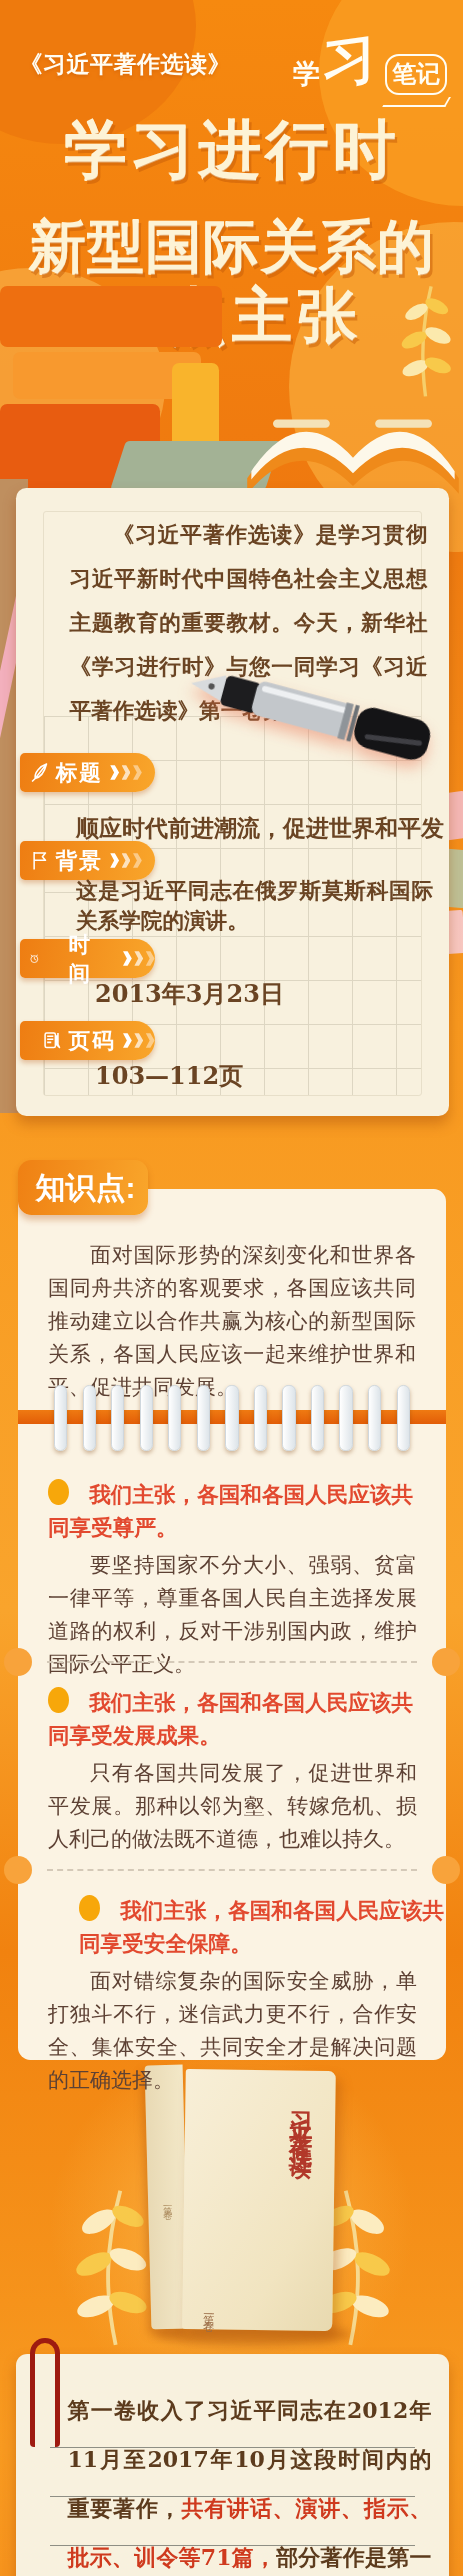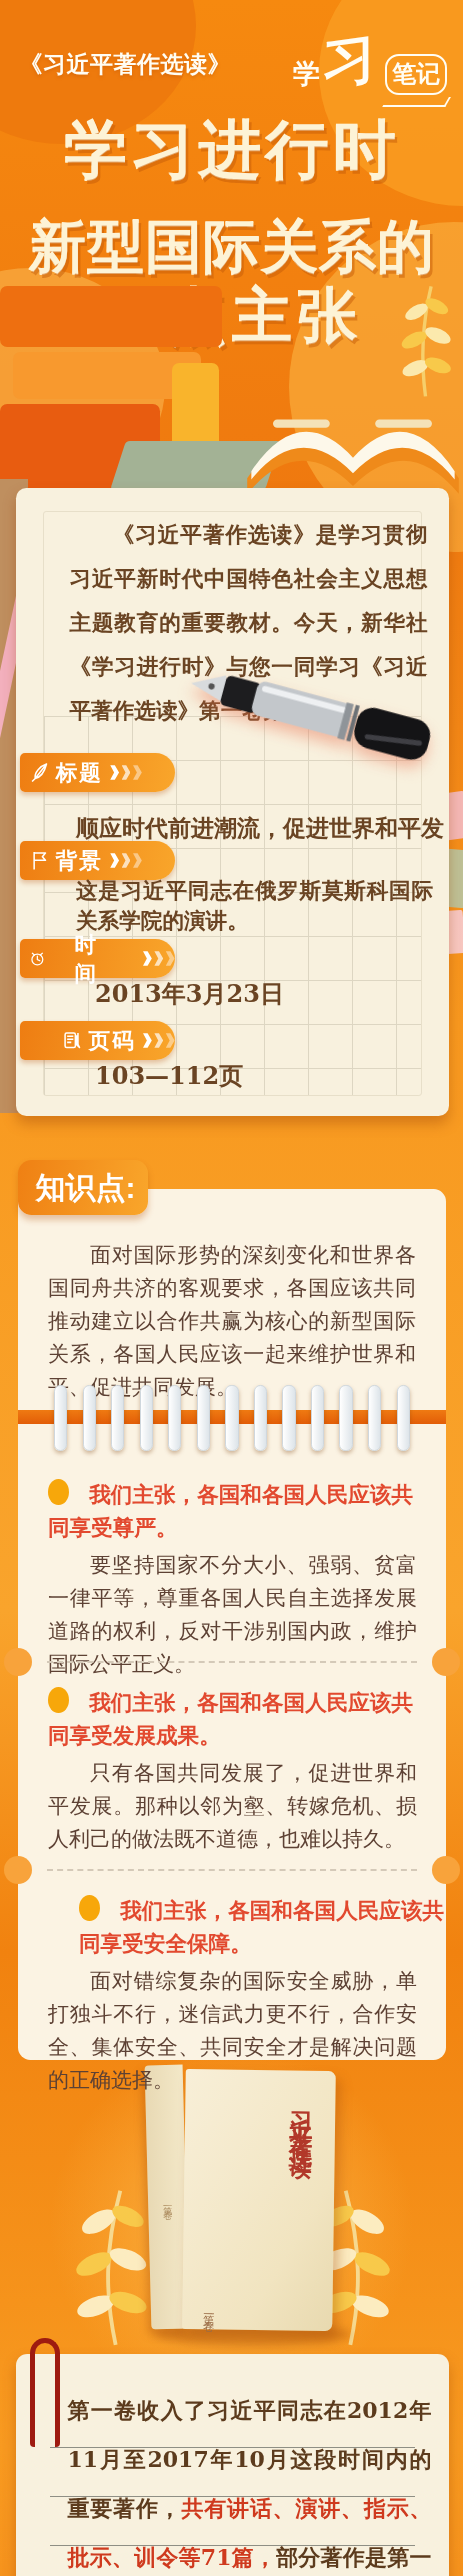"标题" .sec-badge { width: 155px -> 135px }
